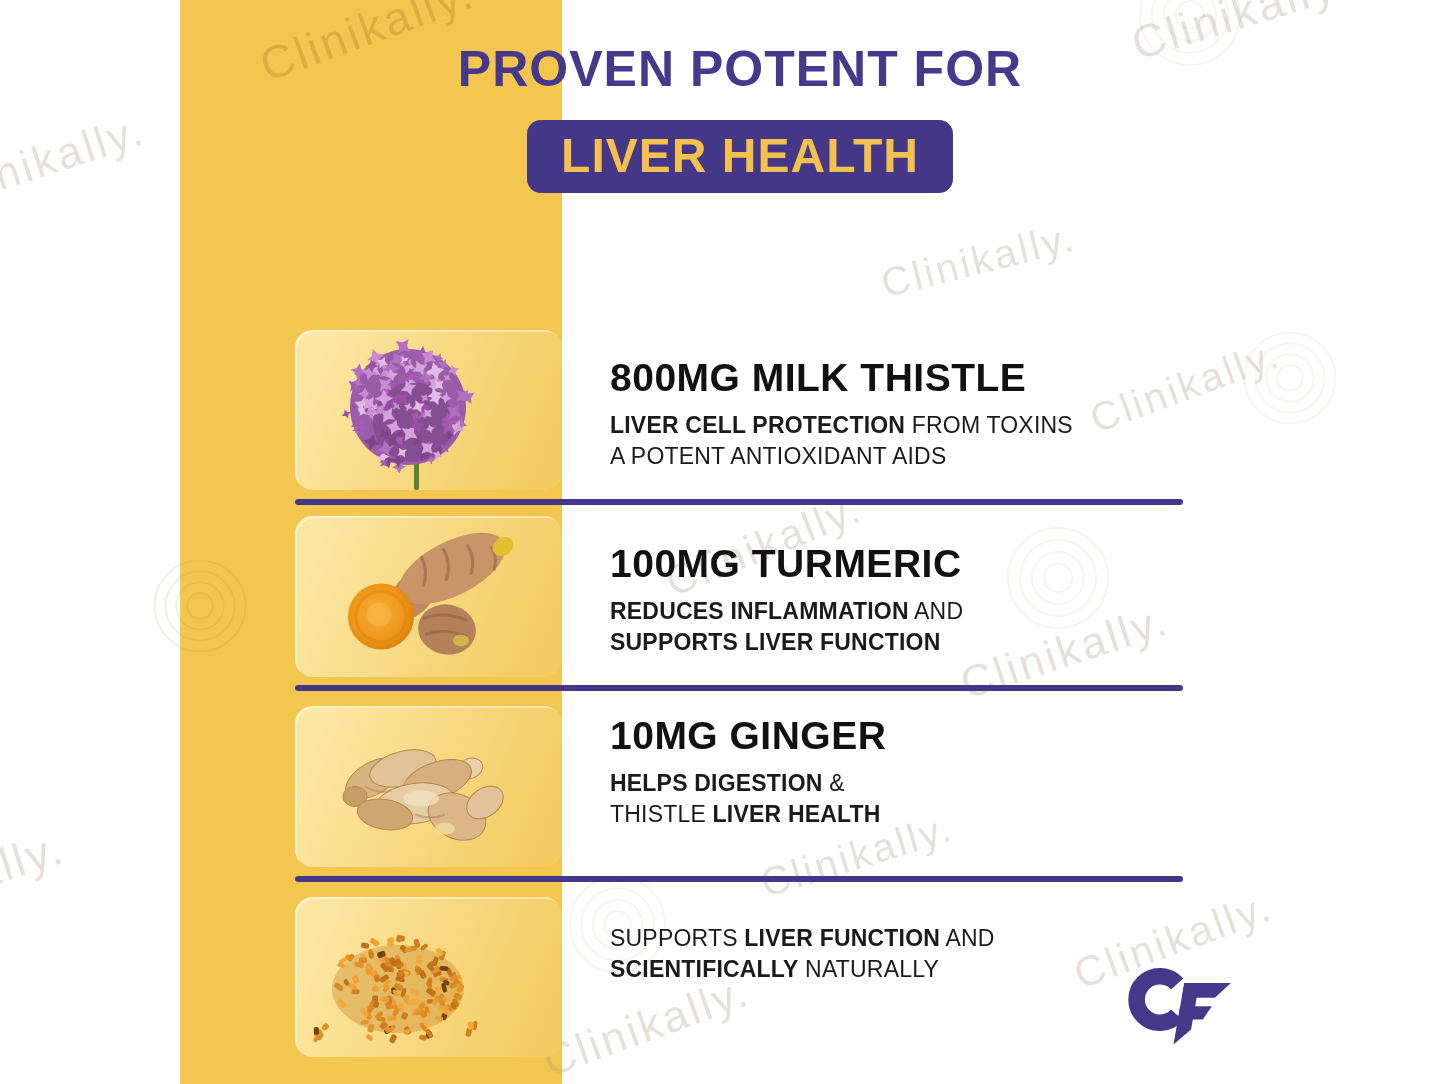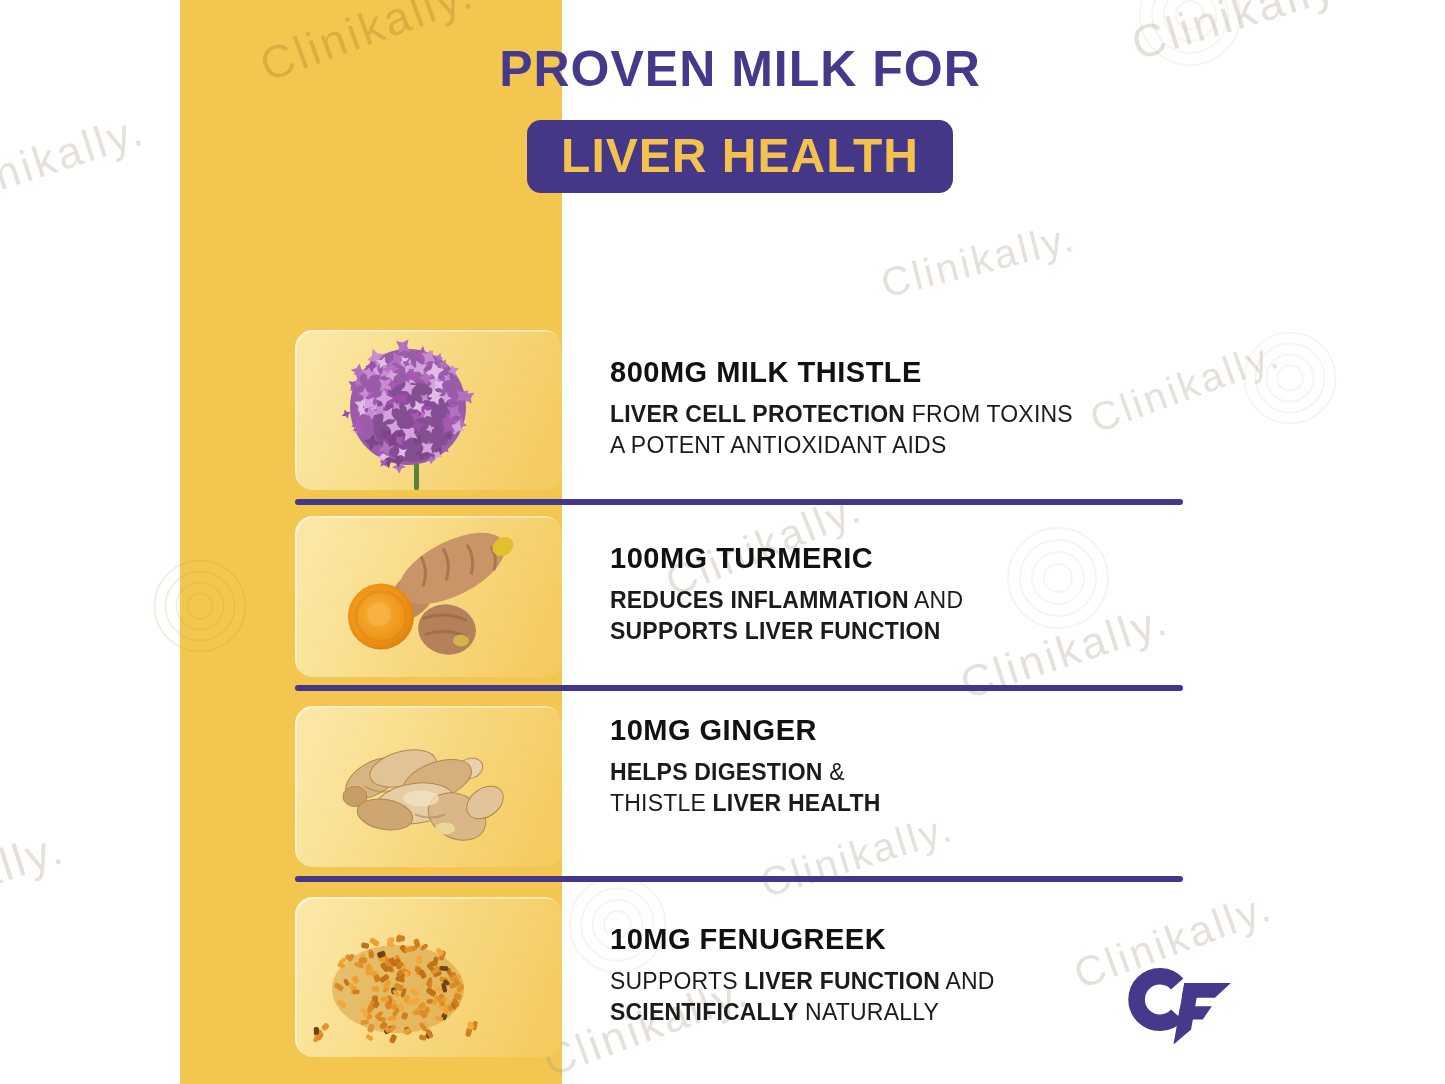"PROVEN MILK FOR" h1.title-line { text: MILK -> POTENT }
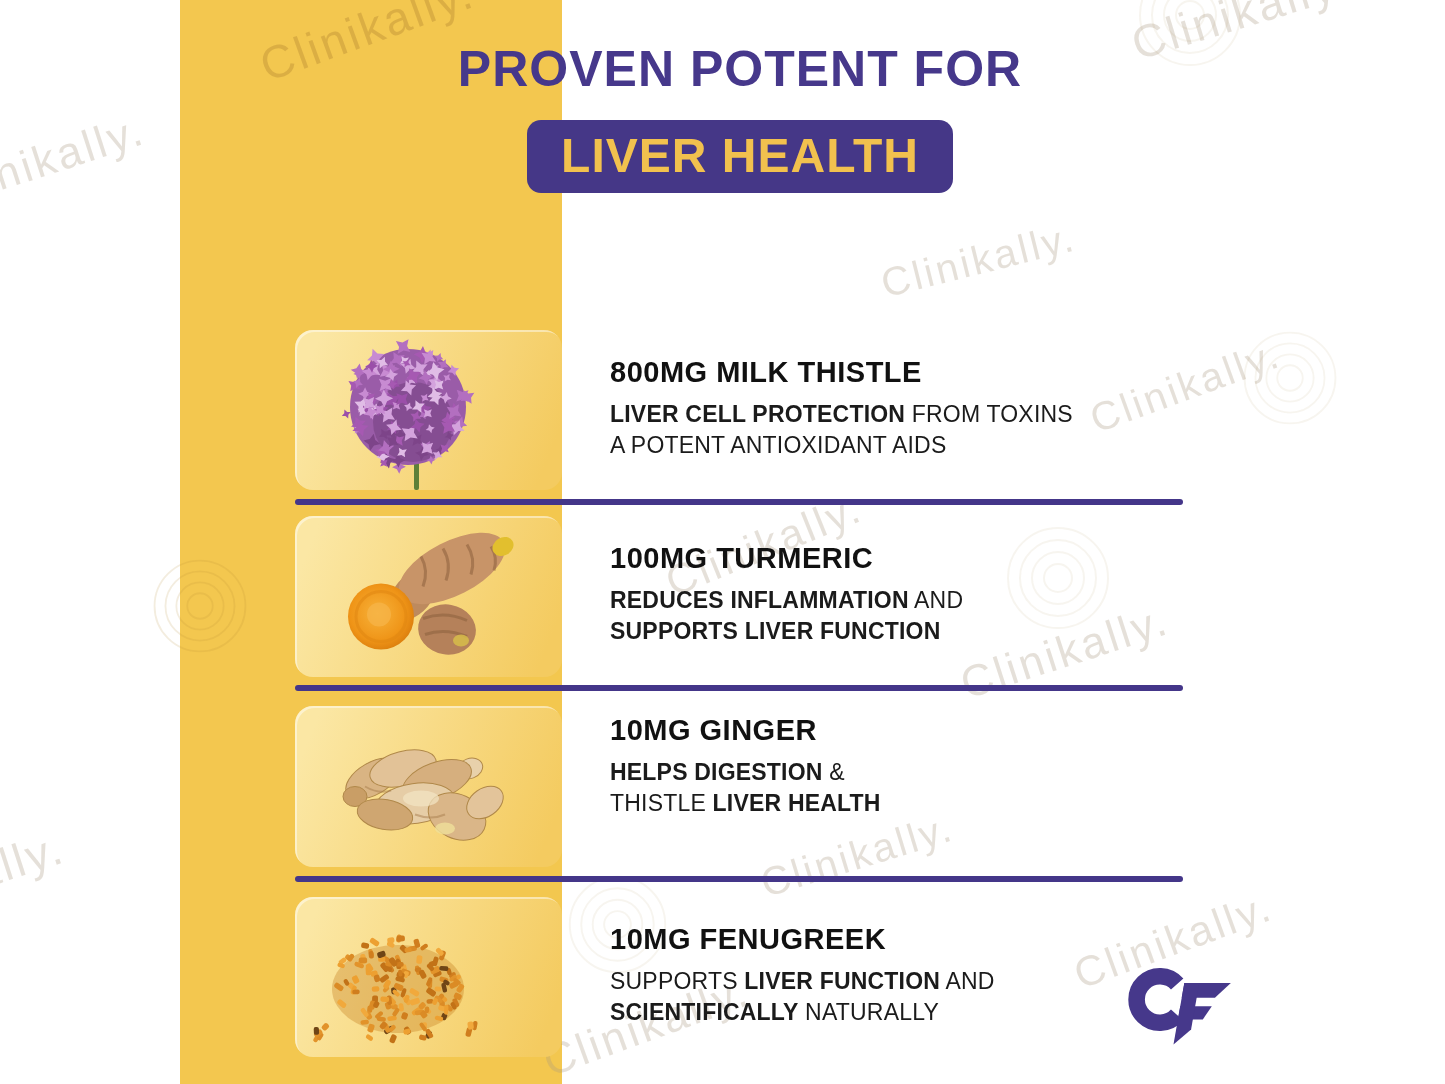"800MG MILK THISTLE" .sec-heading { font-size: 29px -> 39px }
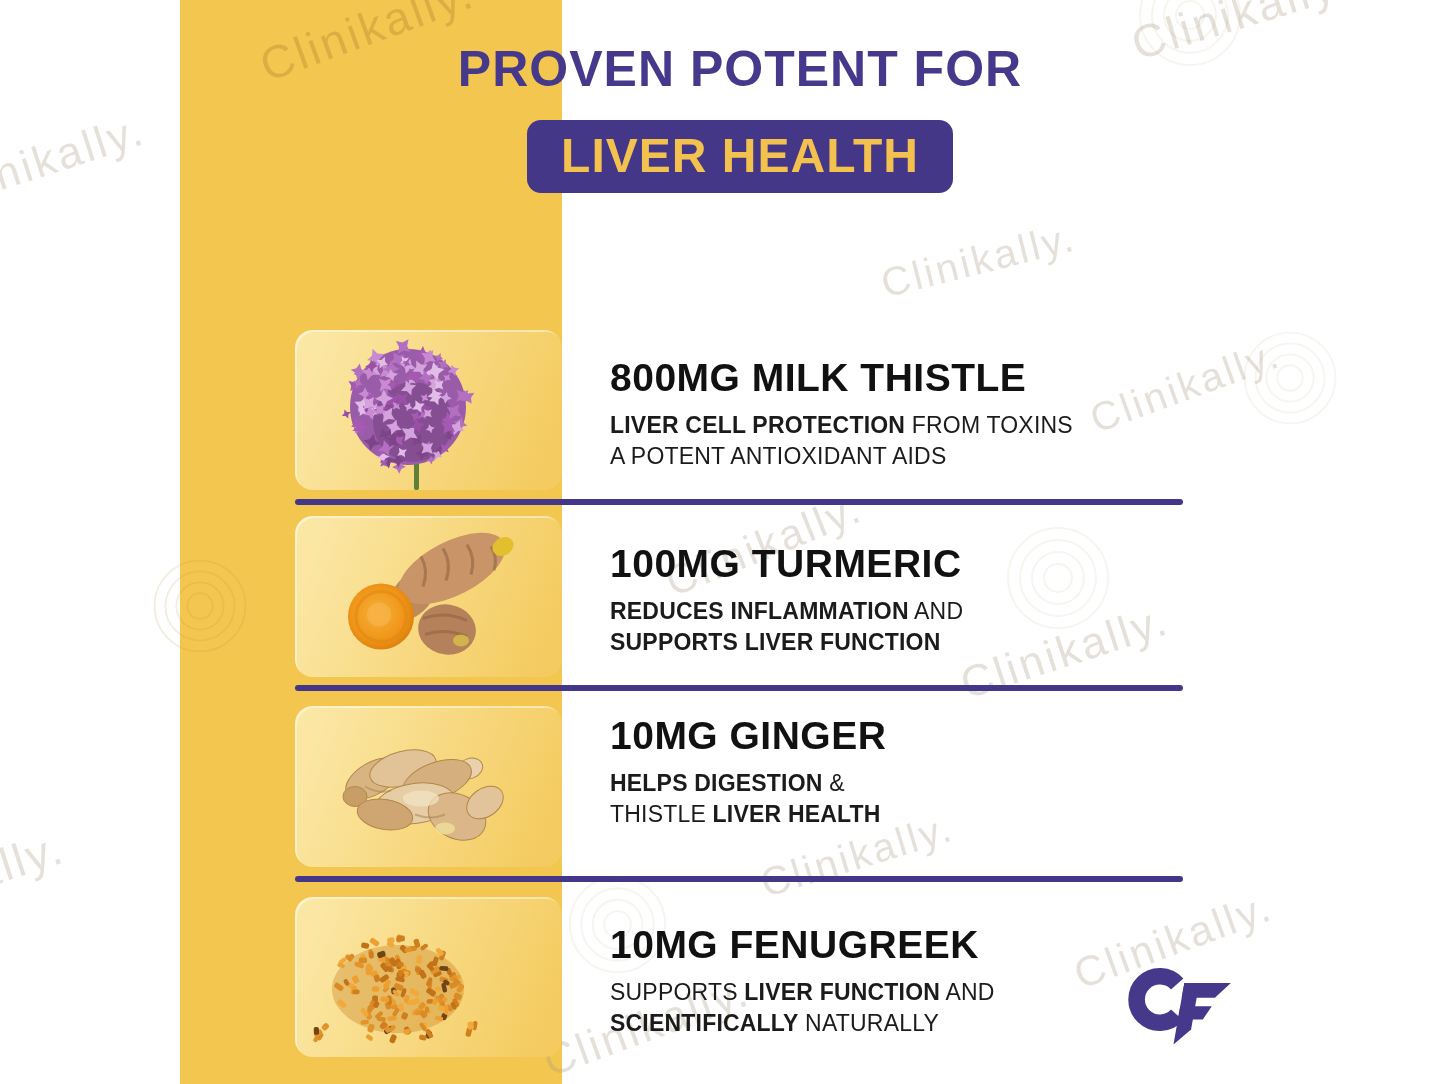"10MG FENUGREEK" h3.sec-heading { html: <h3>10MG FENUGREEK</h3> -> none }
